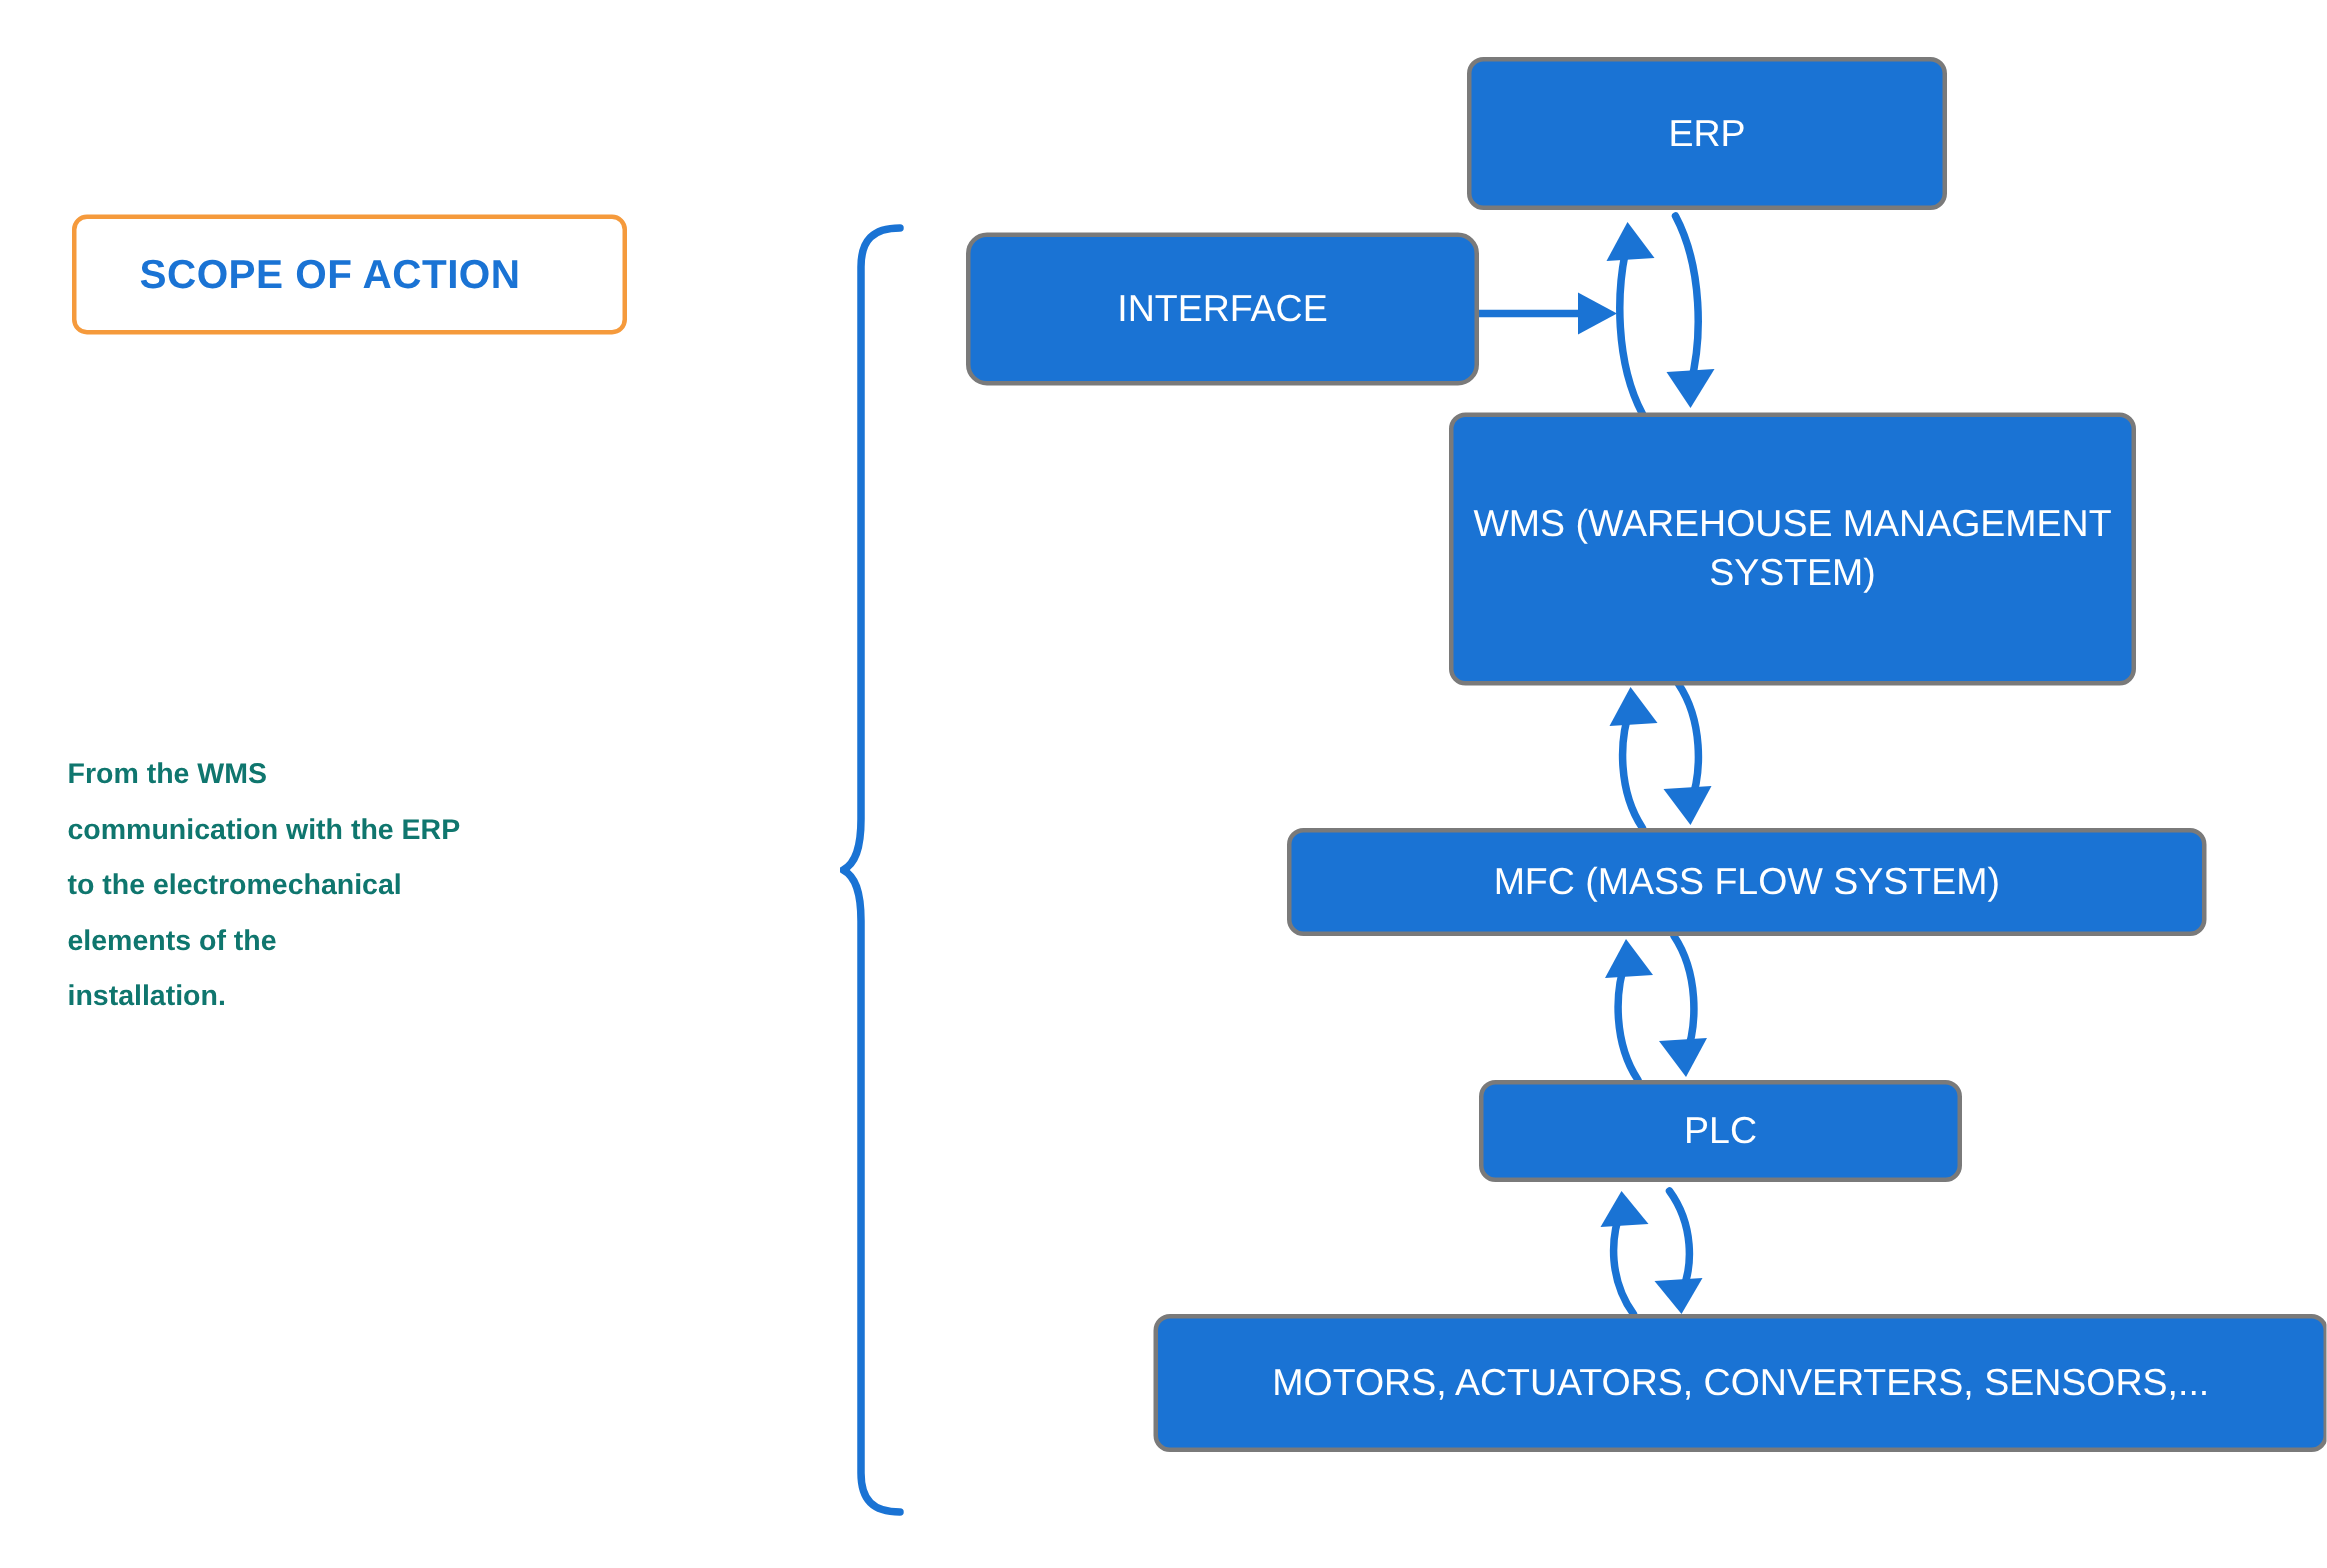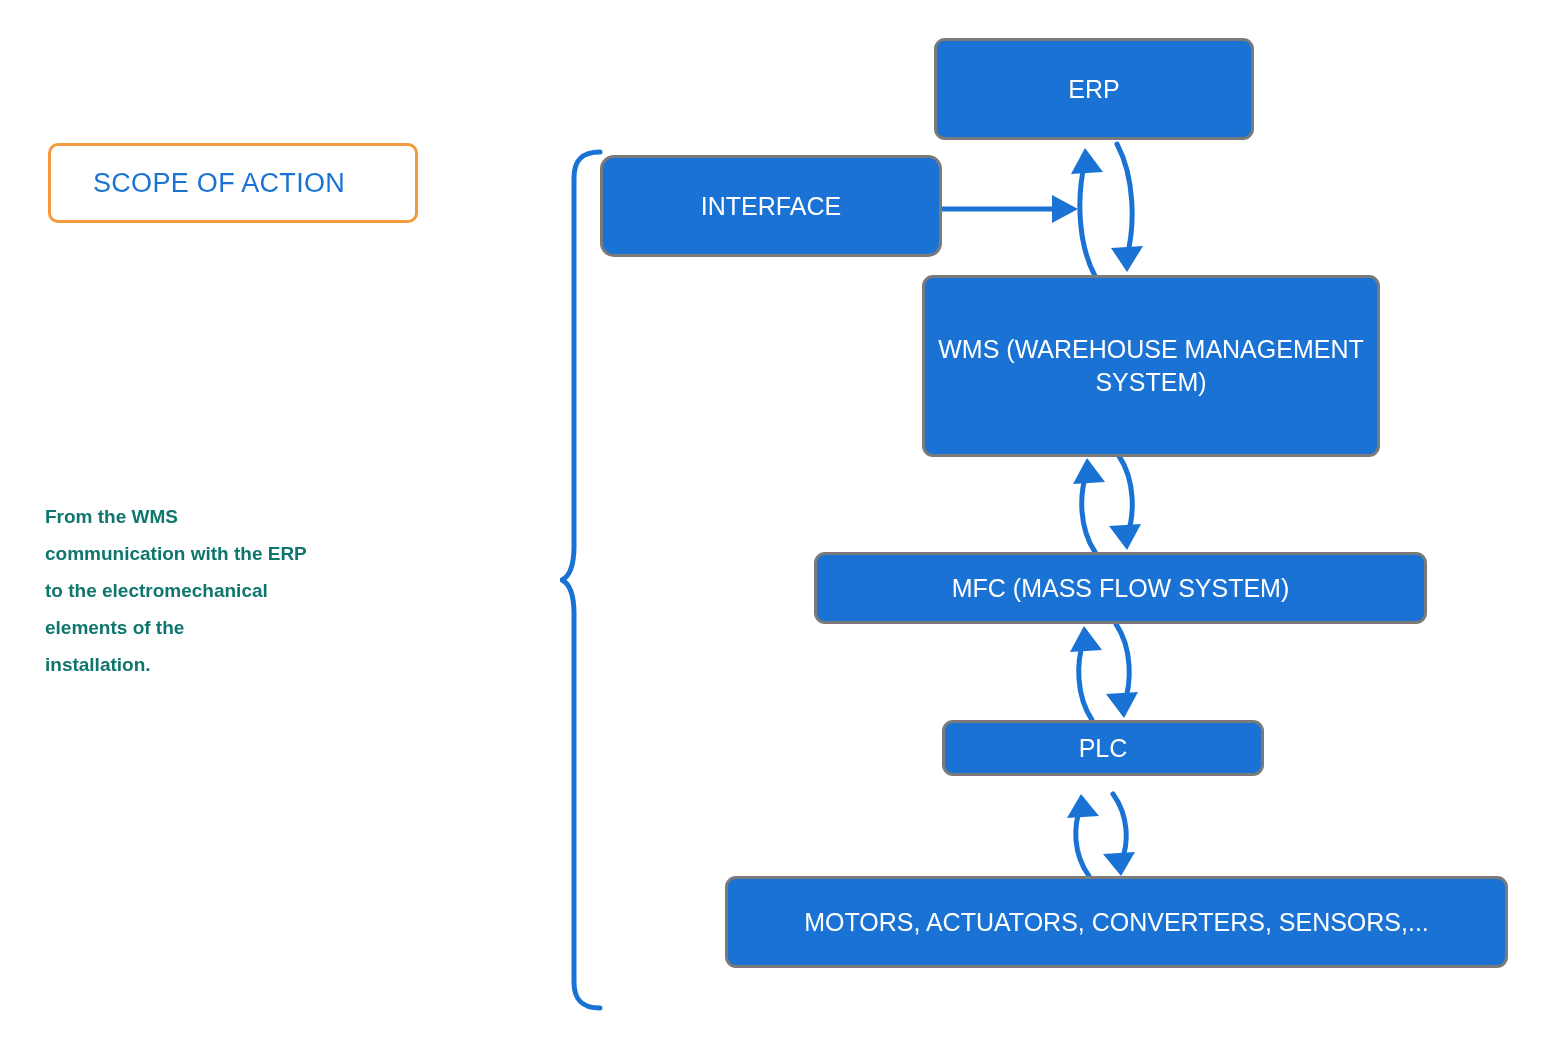"ERP" .node { margin-left: none -> 44px }
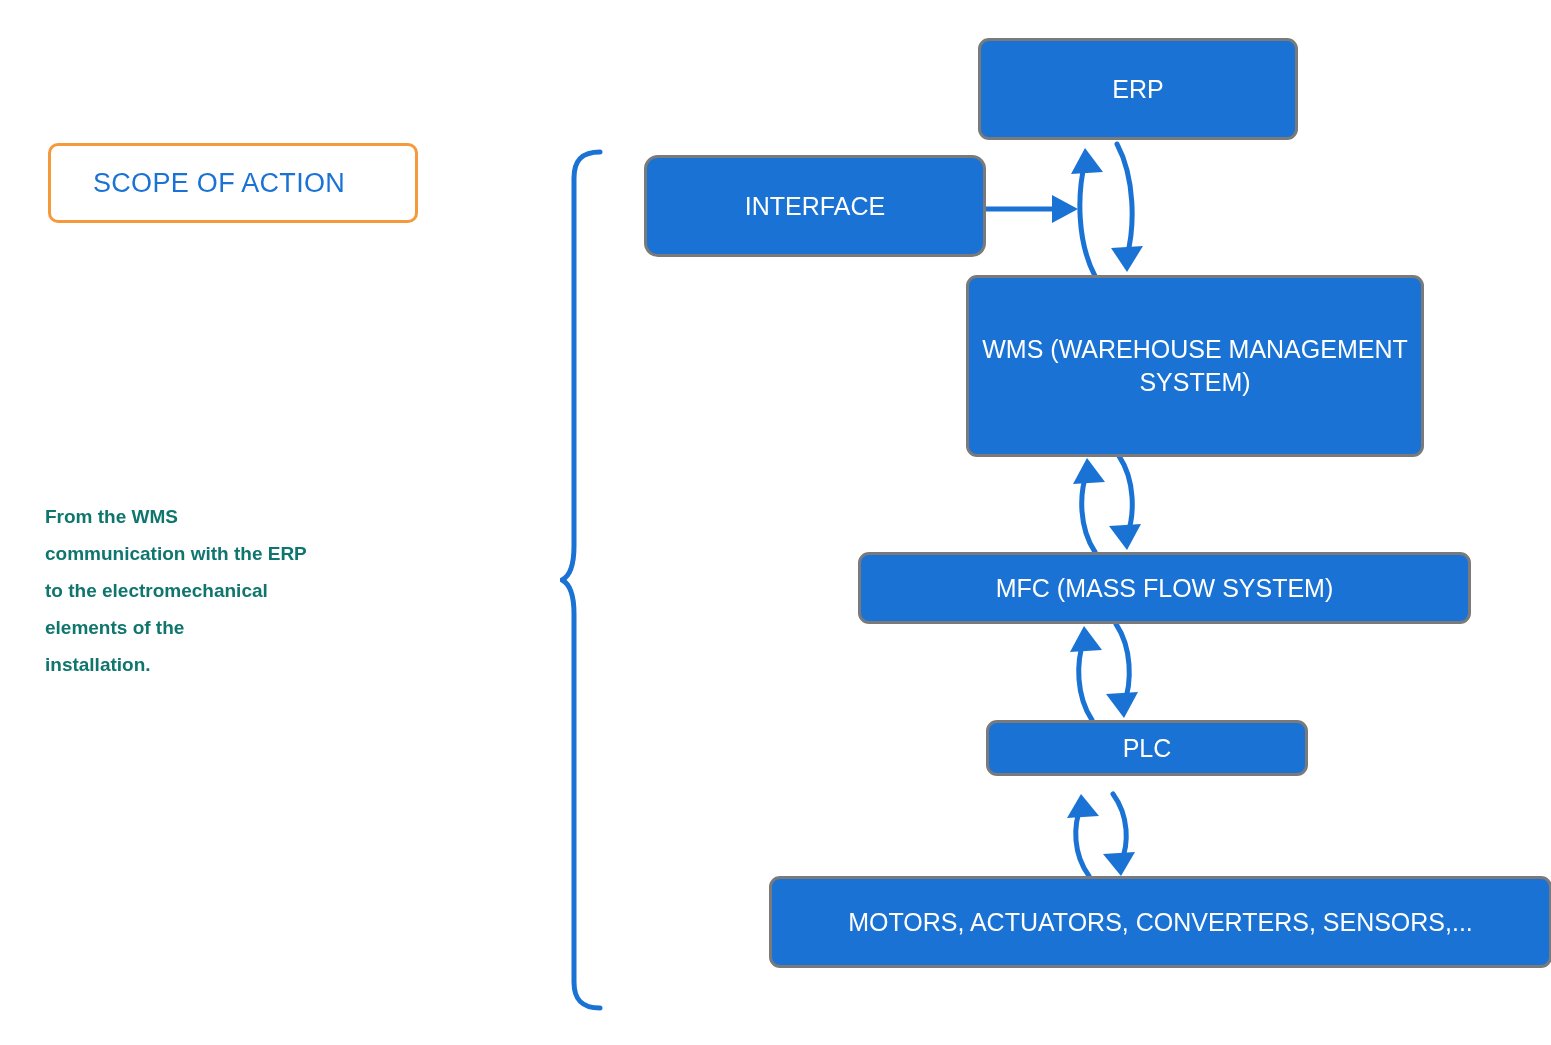"SCOPE OF ACTION" #scope-badge .badge-text { font-weight: normal -> bold }
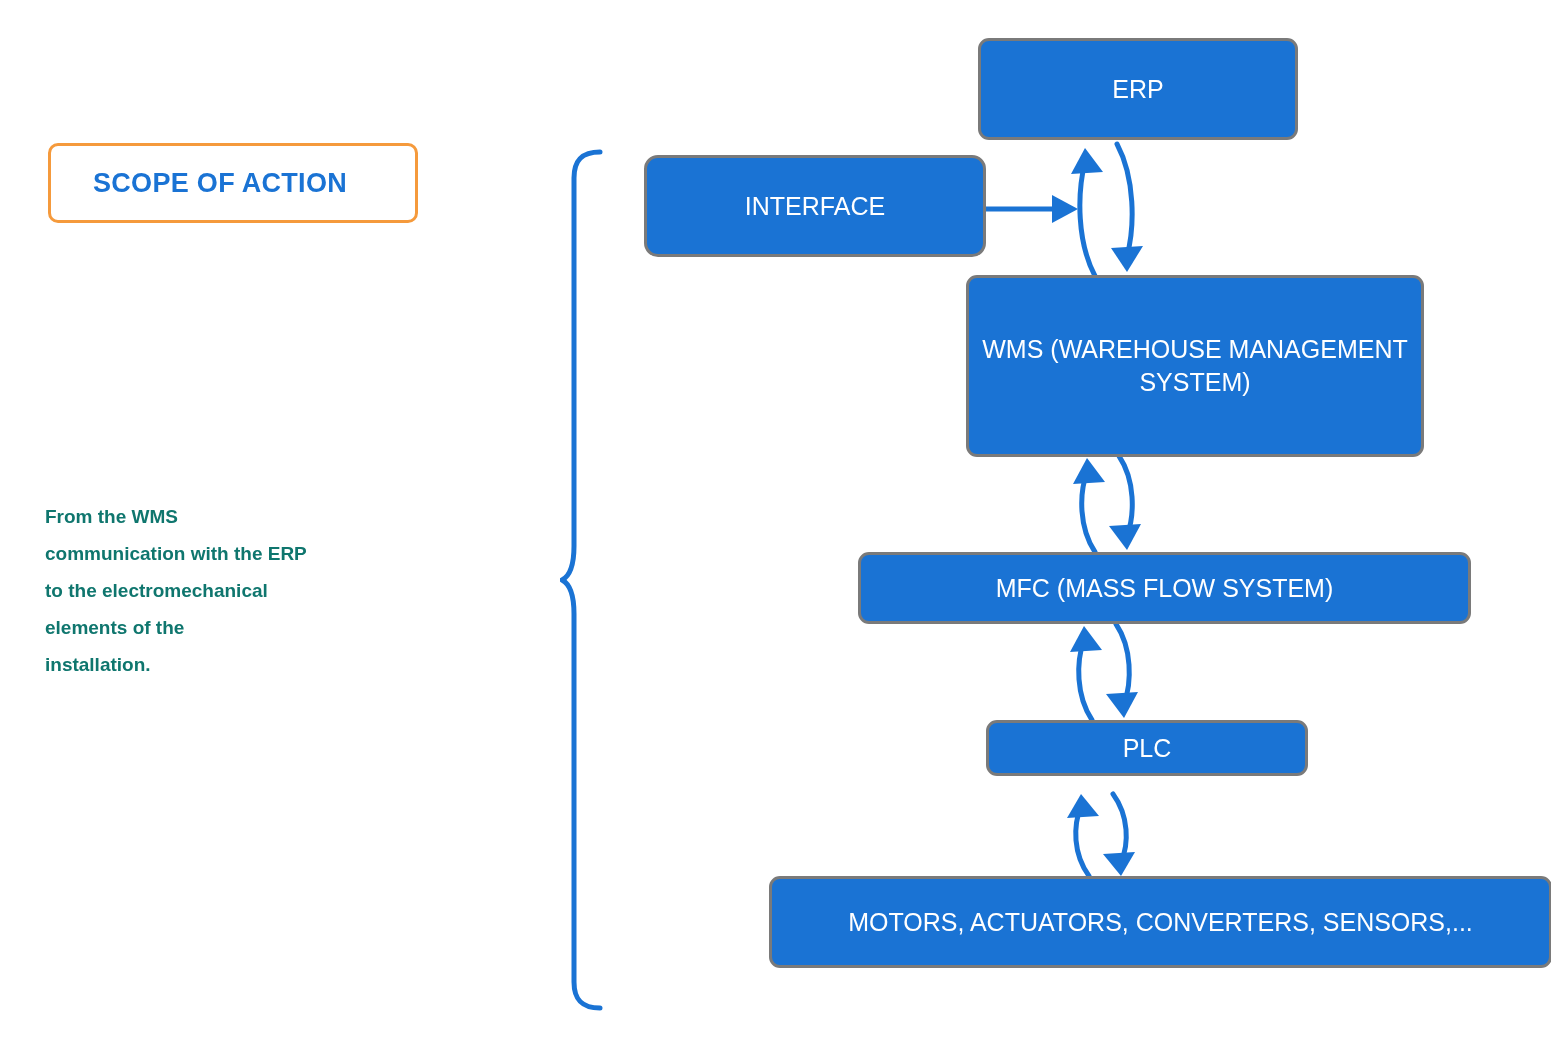"PLC" #node-plc { height: 56px -> 68px }
